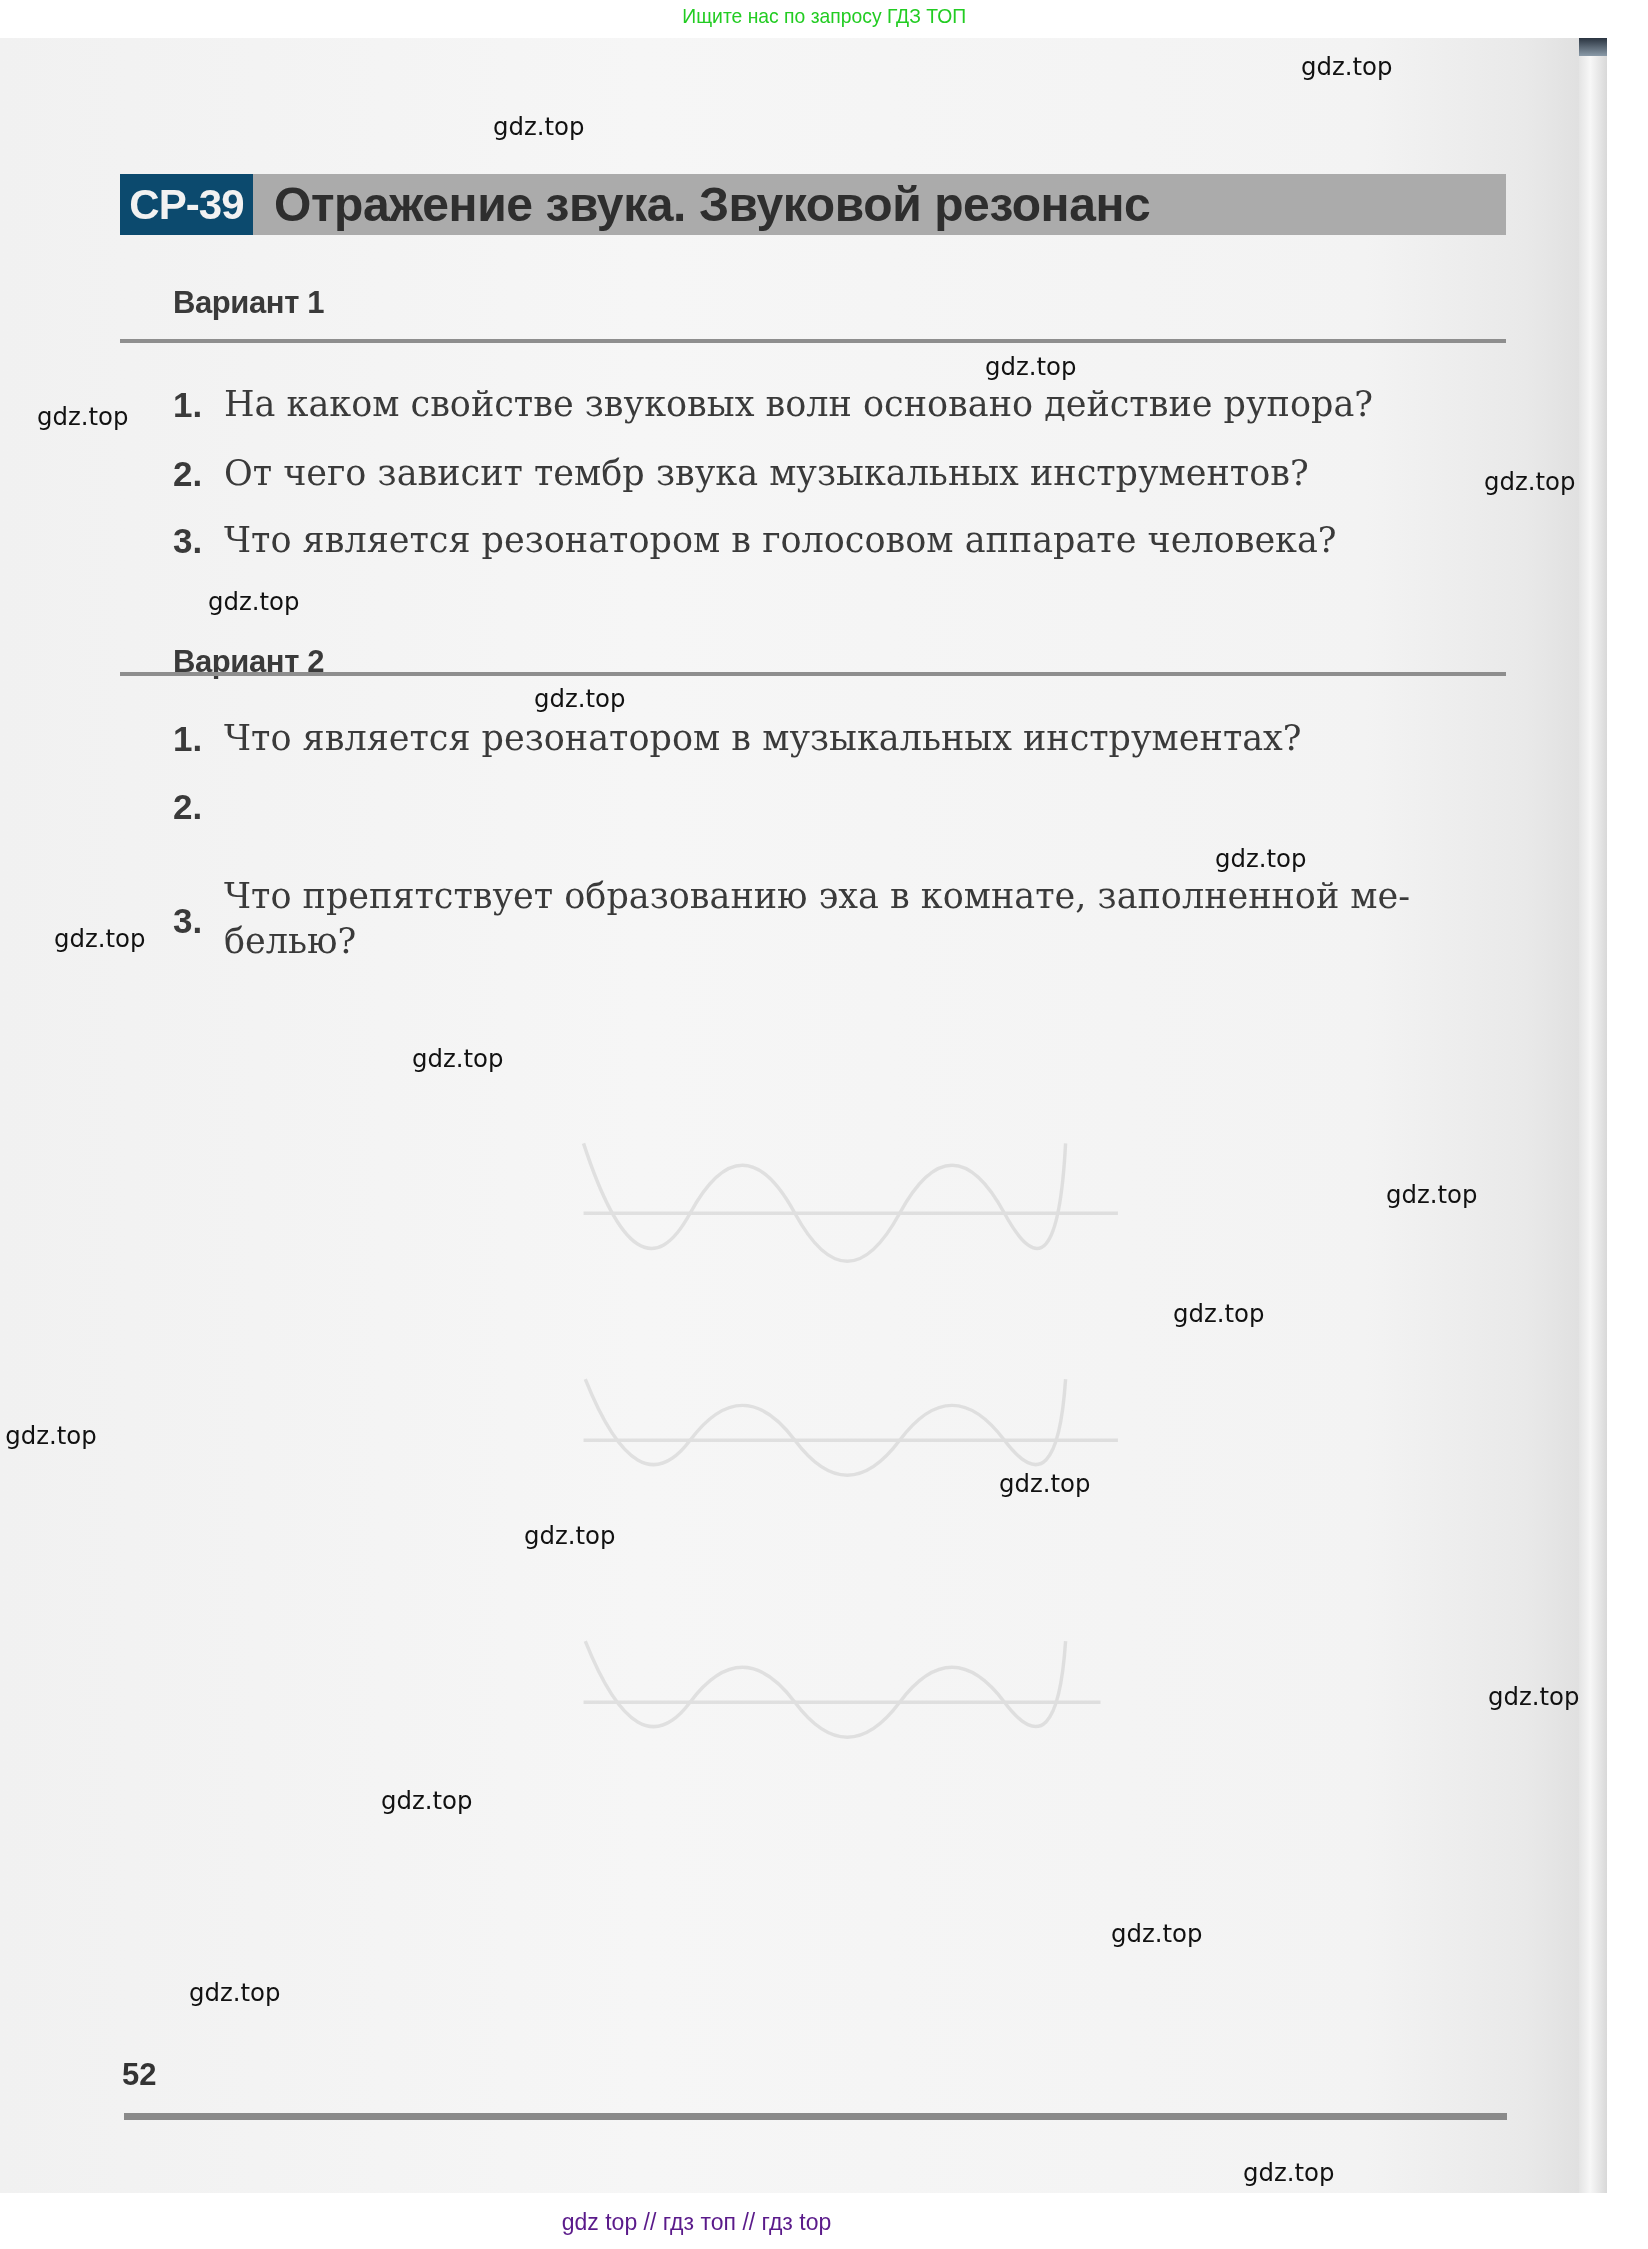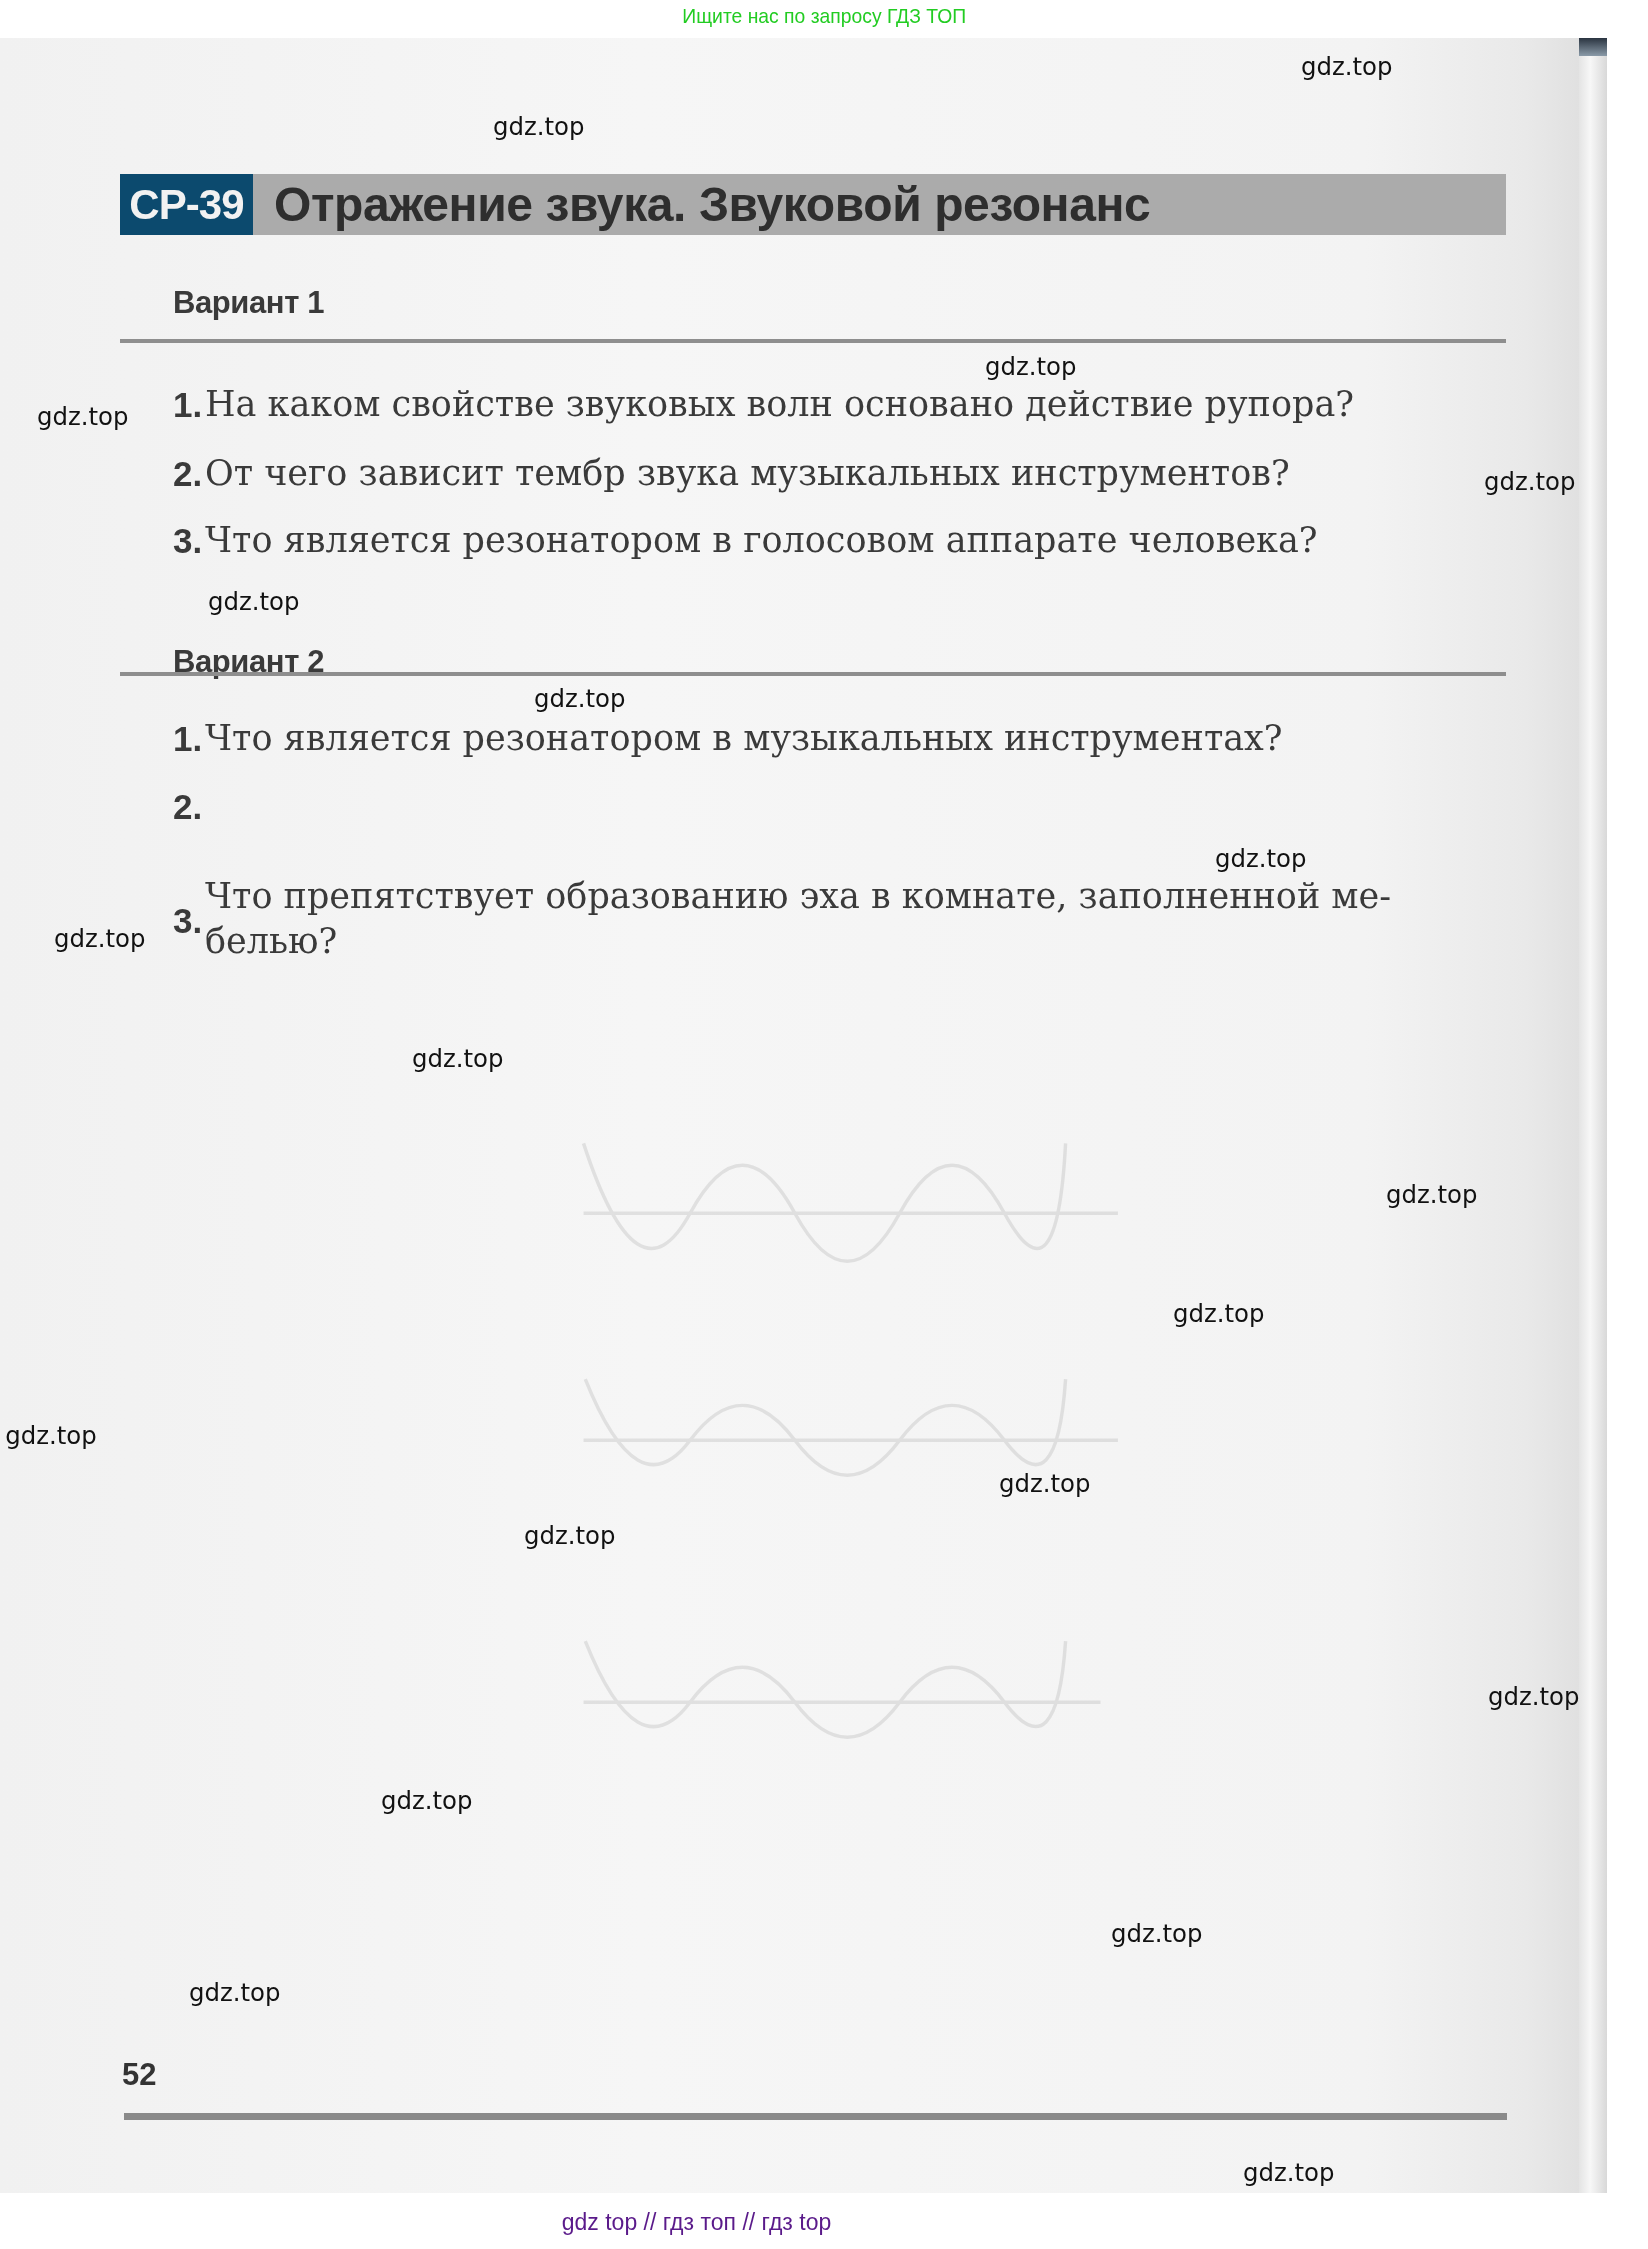"На каком свойстве звуковых волн" .q .txt { margin-left: 32px -> 51px }
